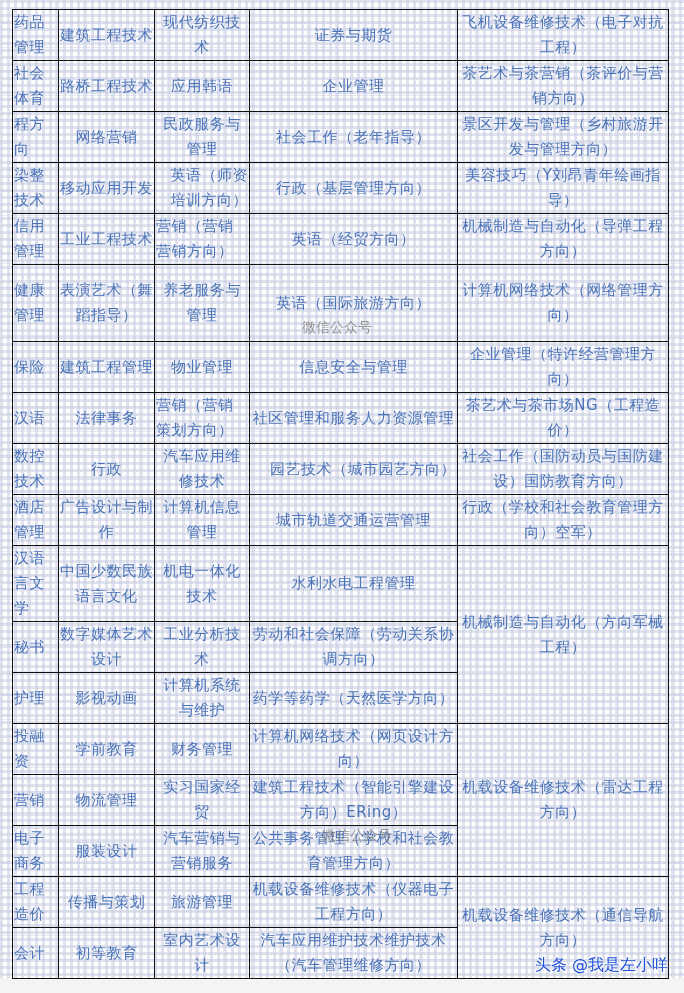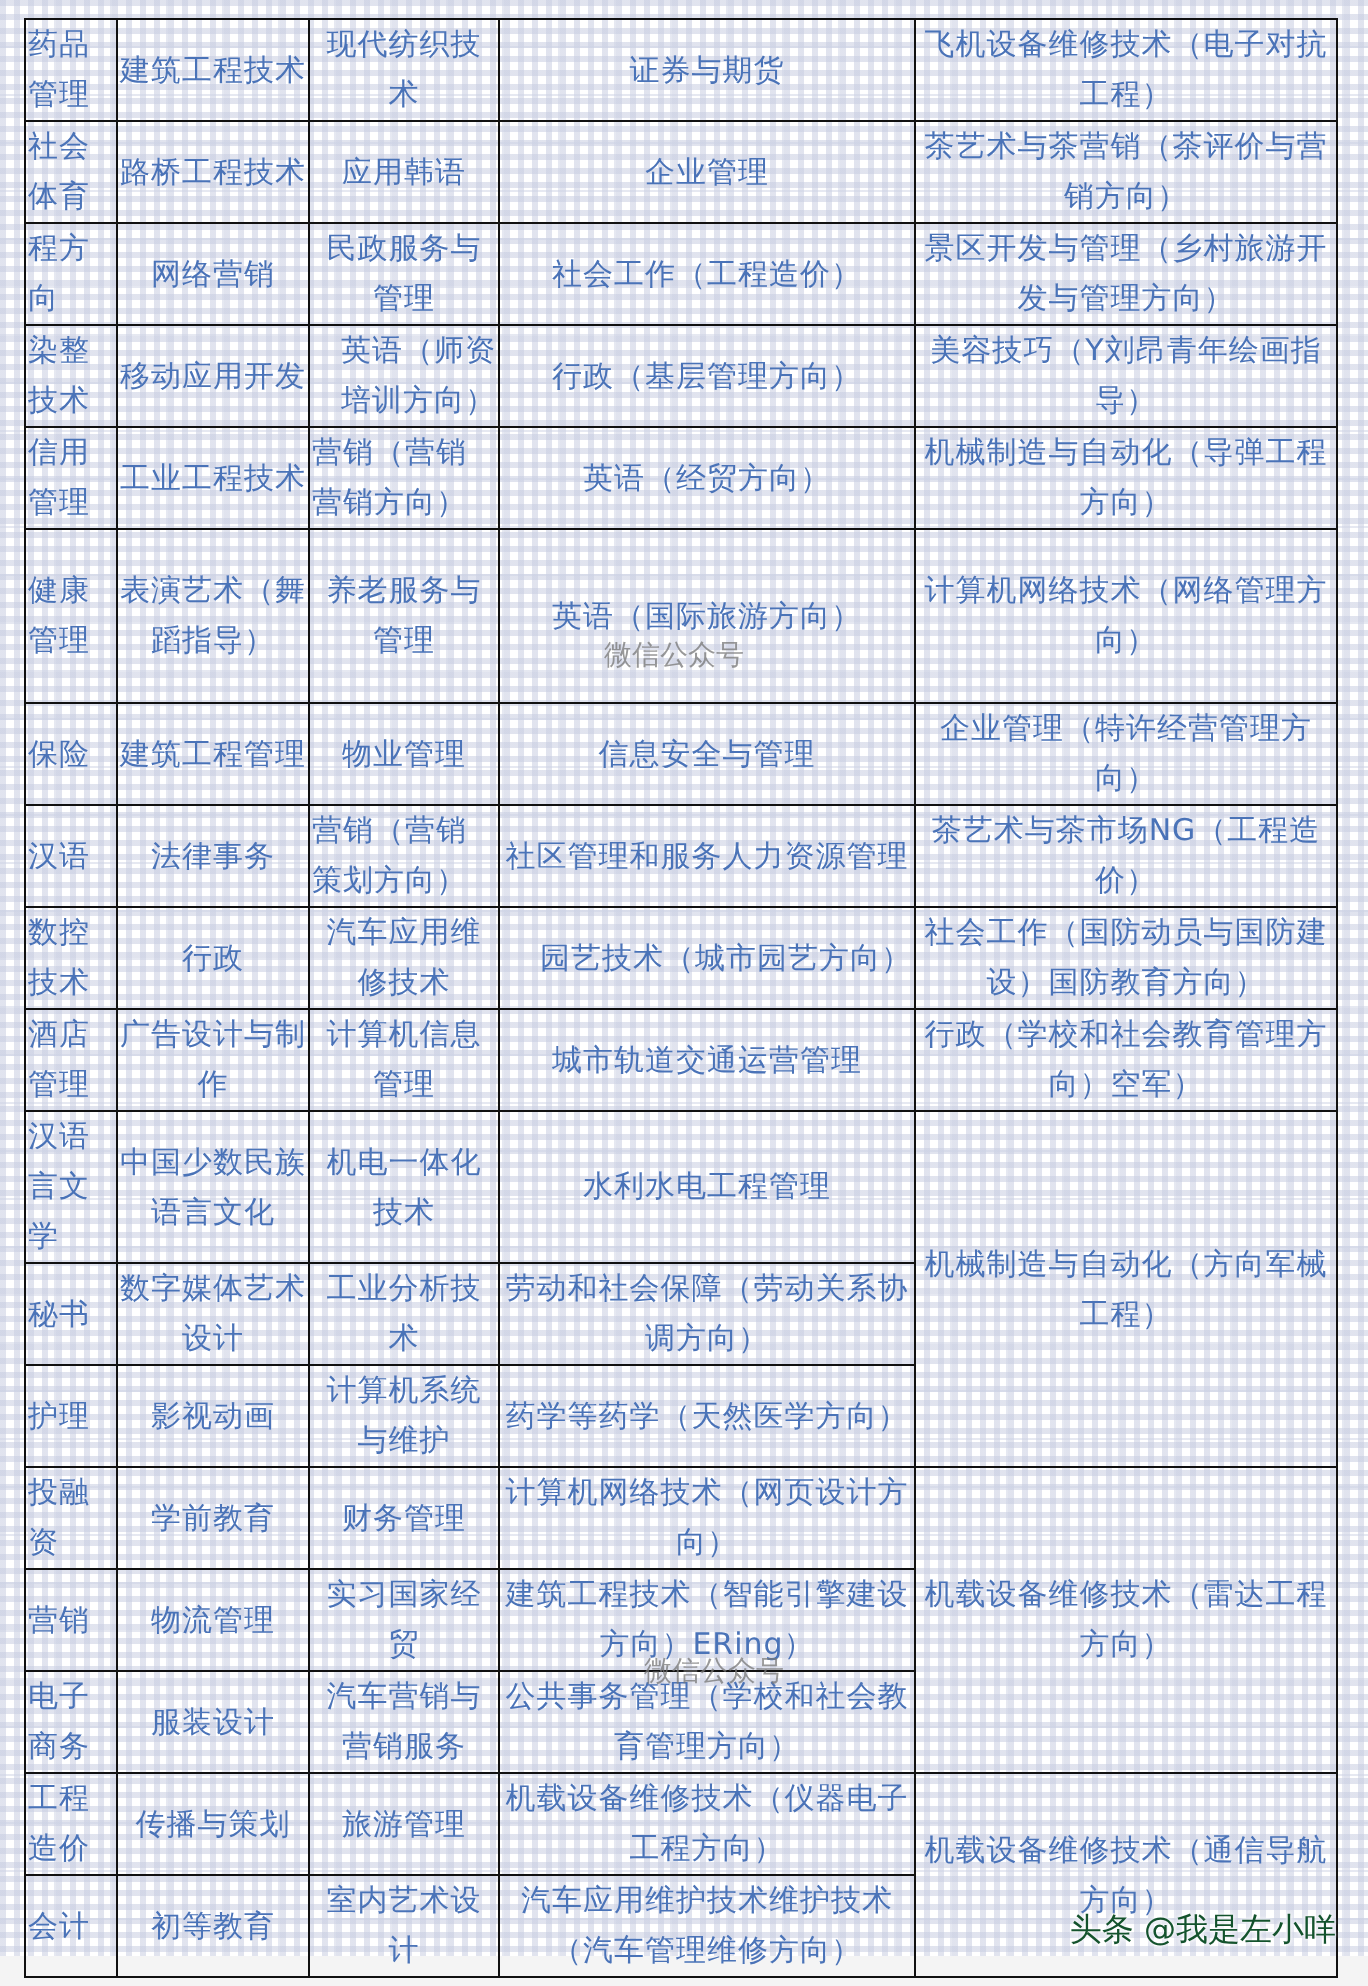"社会工作（工程造价）" td { text: 工程造价 -> 老年指导 }
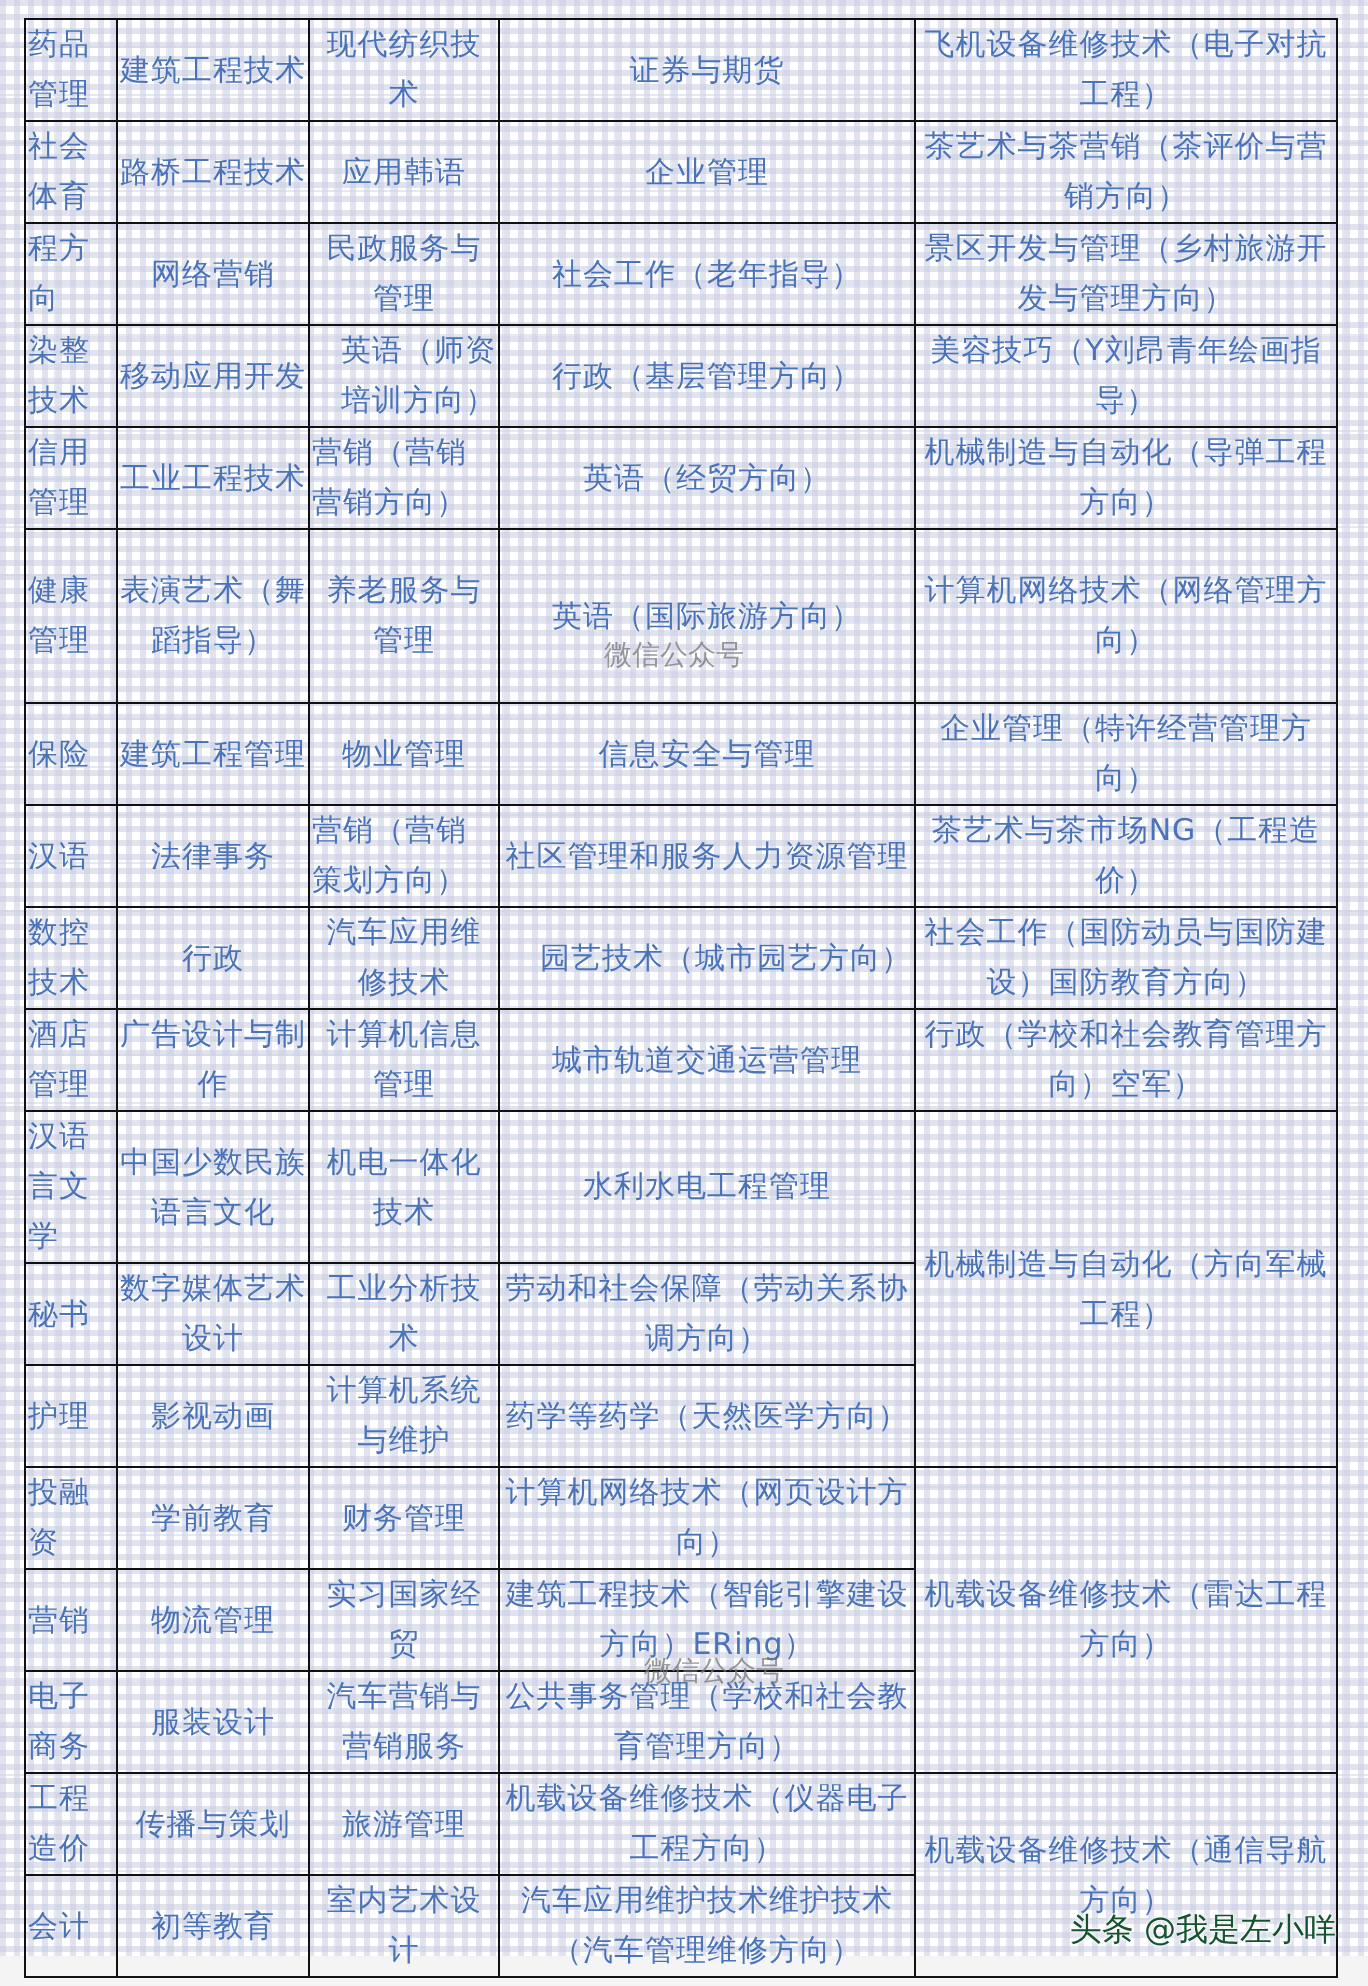"健康管理" tr { height: 87px -> 77px }
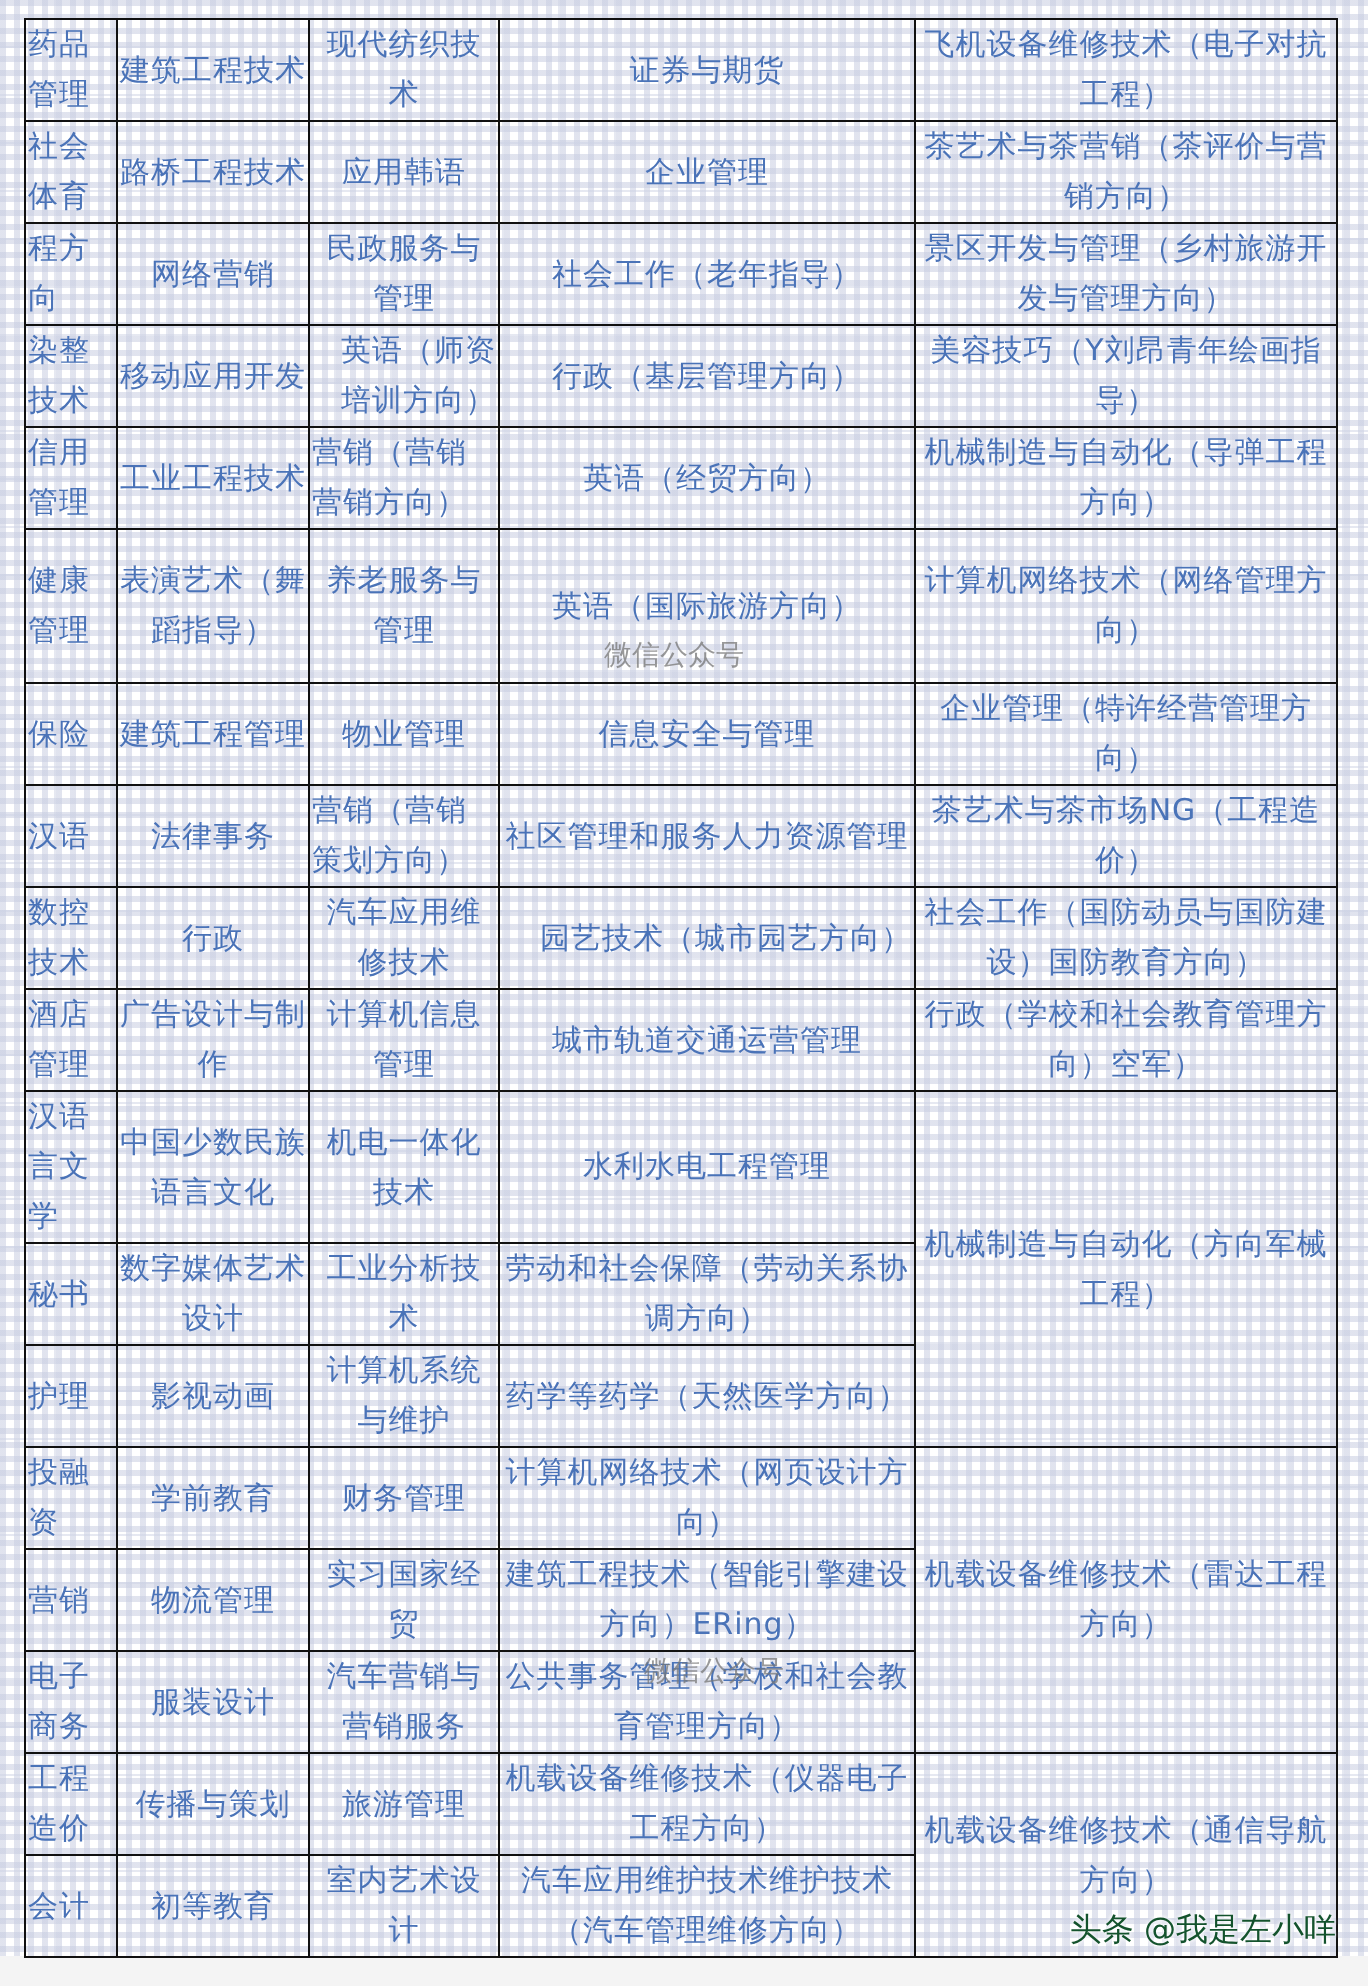"头条 @我是左小咩" .footer-credit { color: #14532d -> #1d4ed8 }
